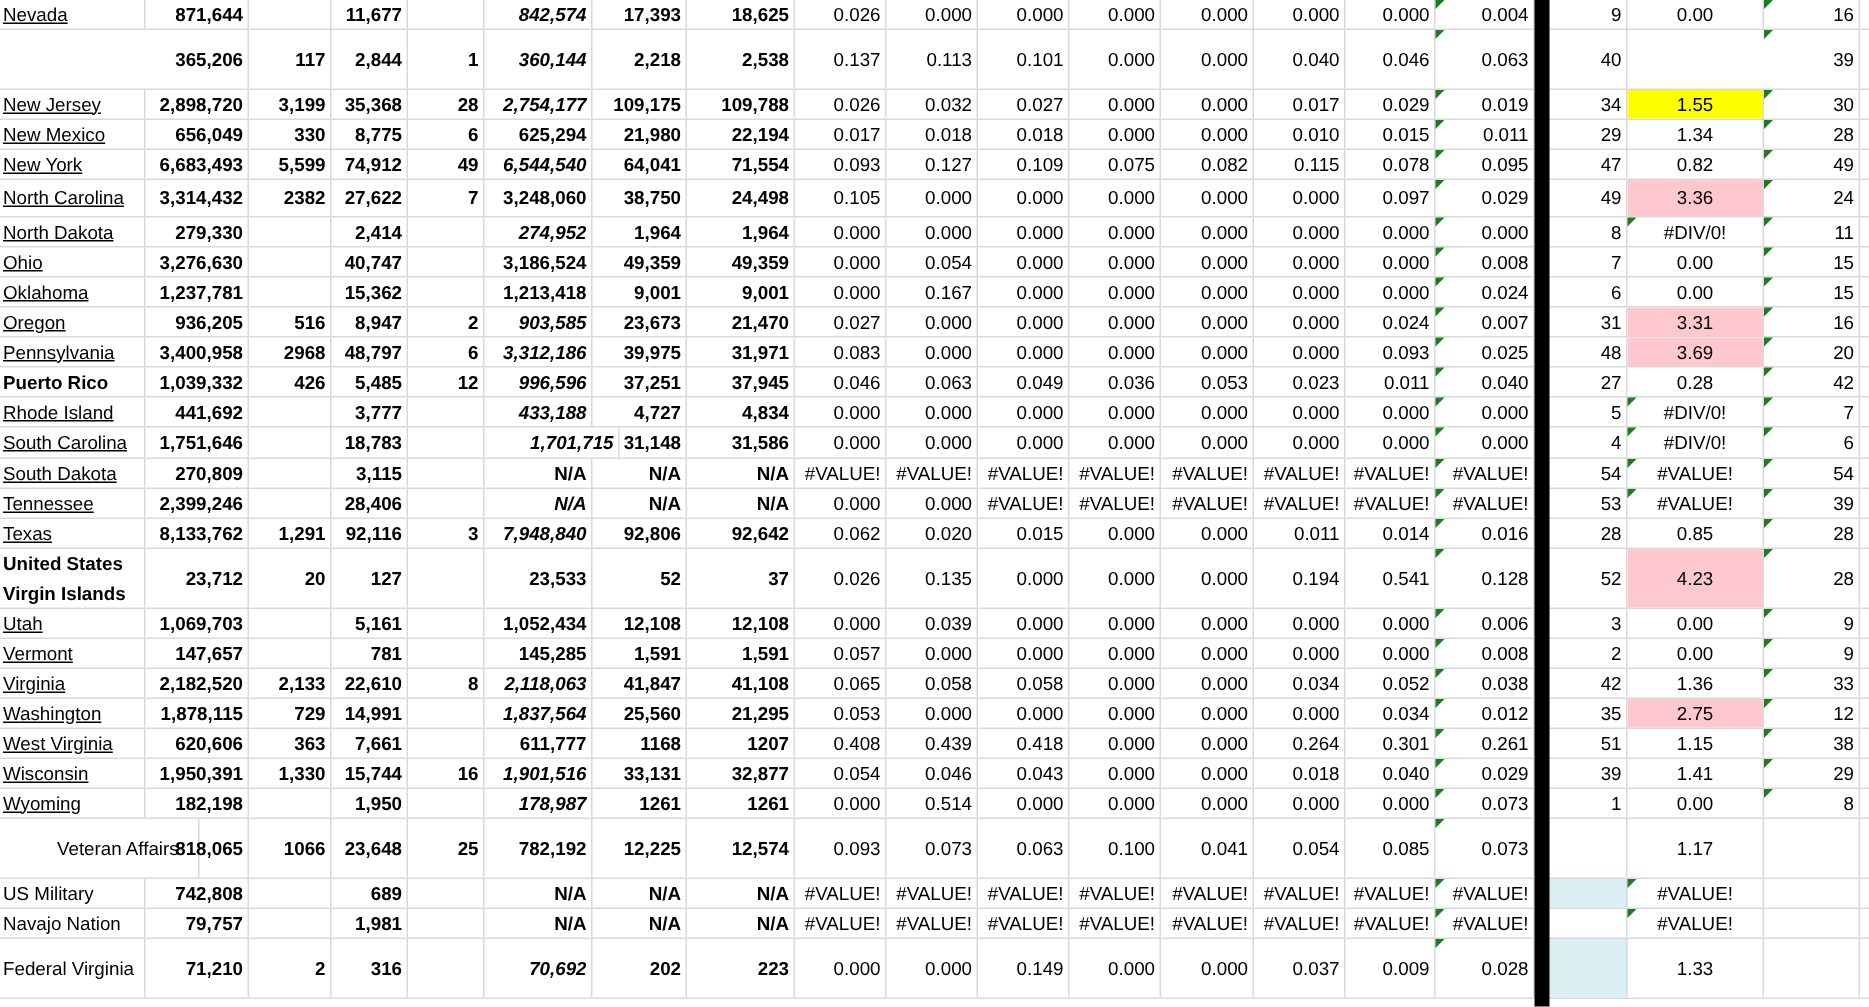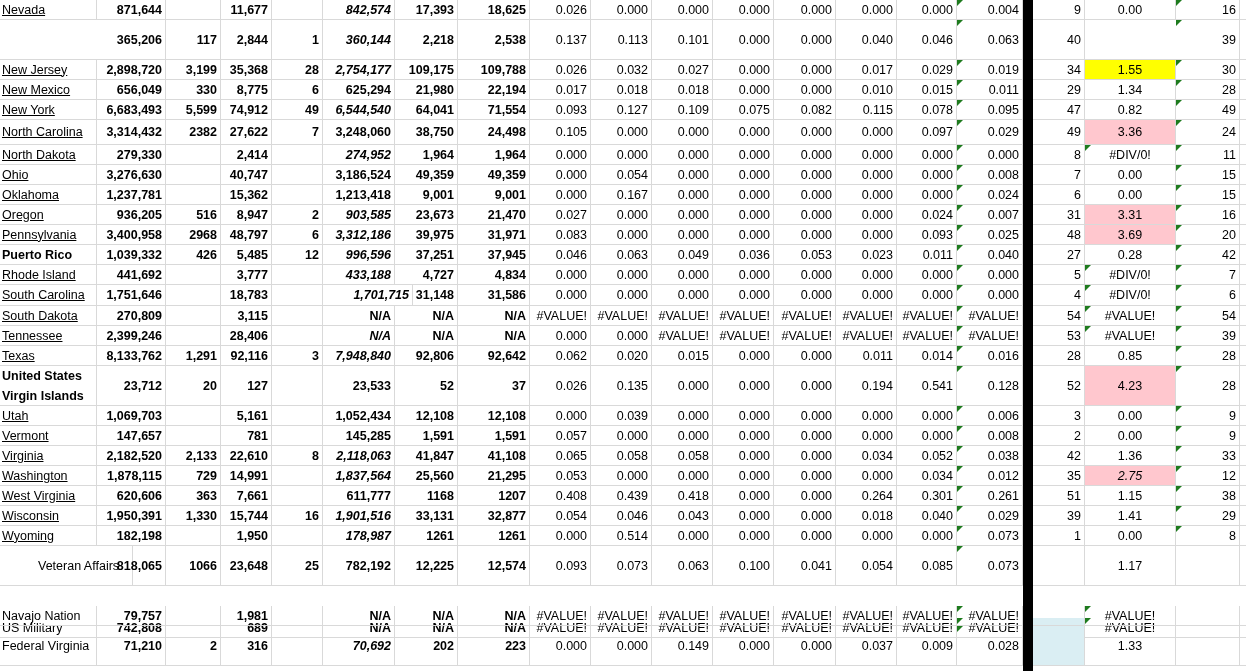"2.75" div.cell { font-style: italic -> none }
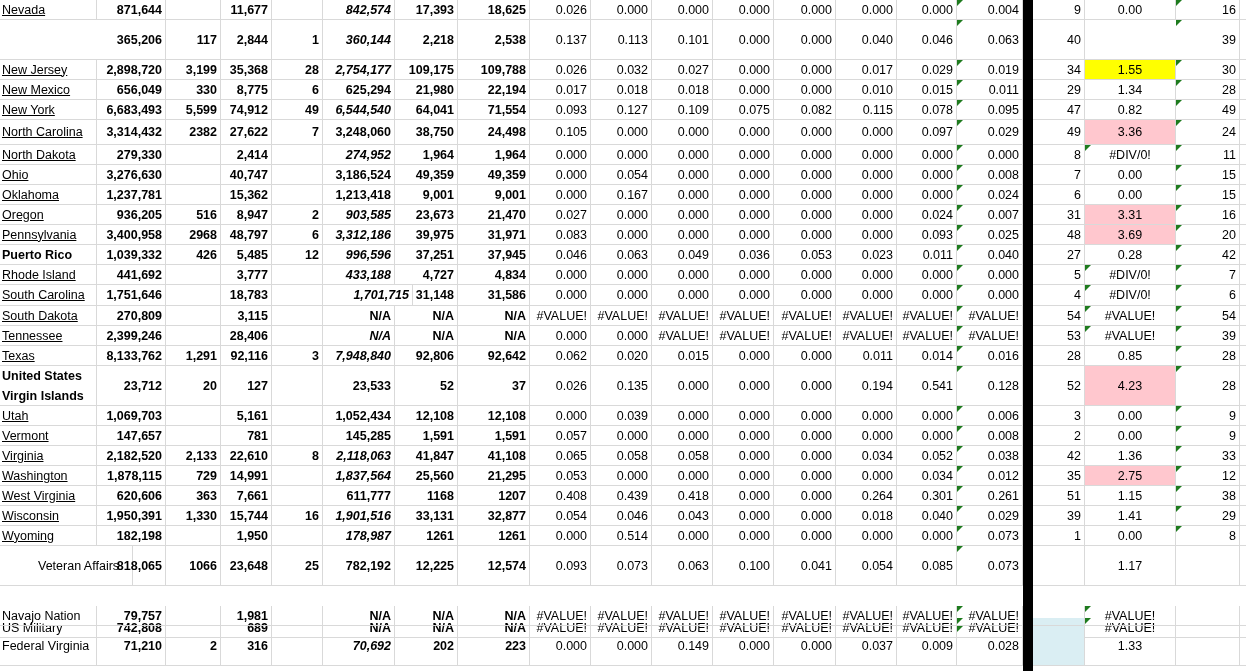"US Military" div.row { margin-top: 32px -> none }
